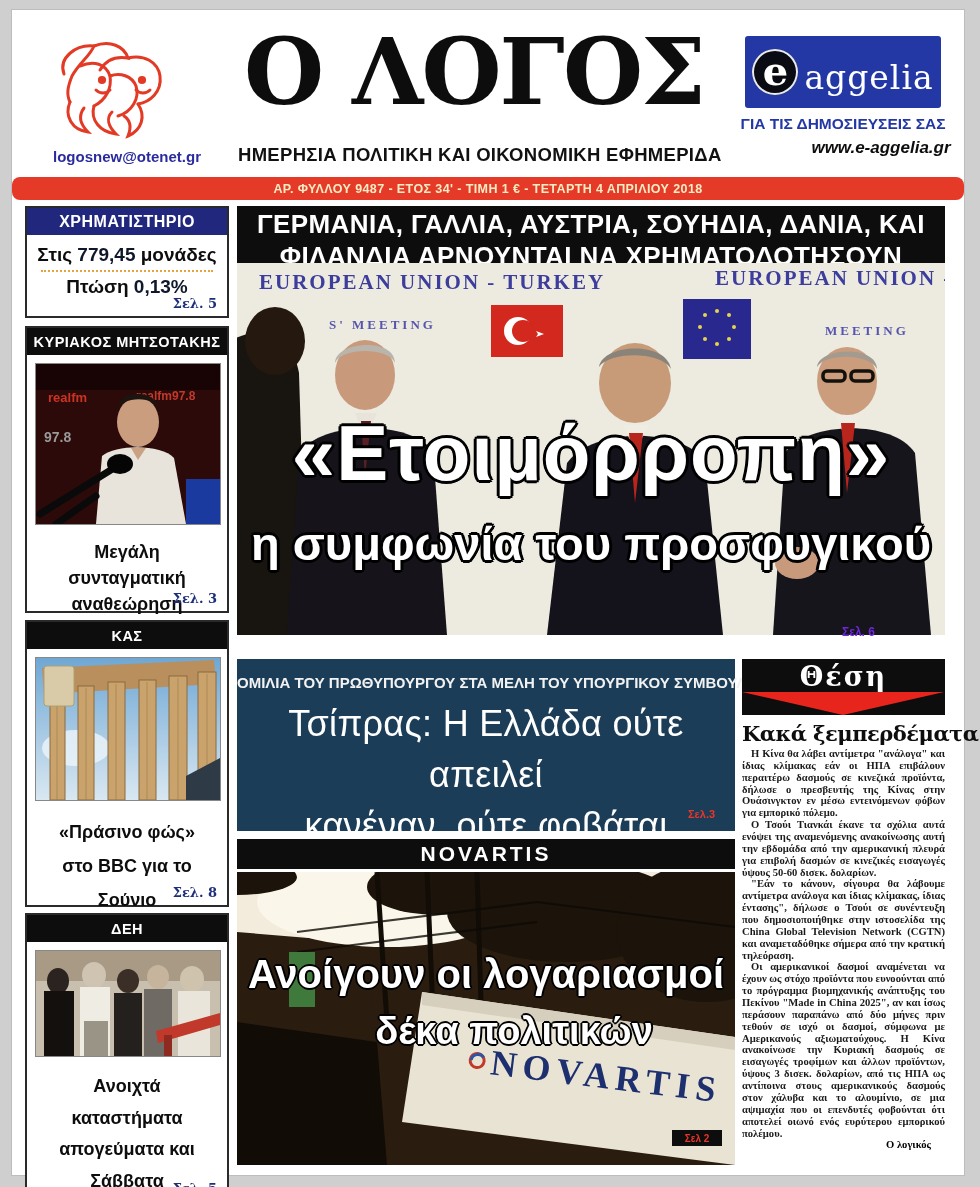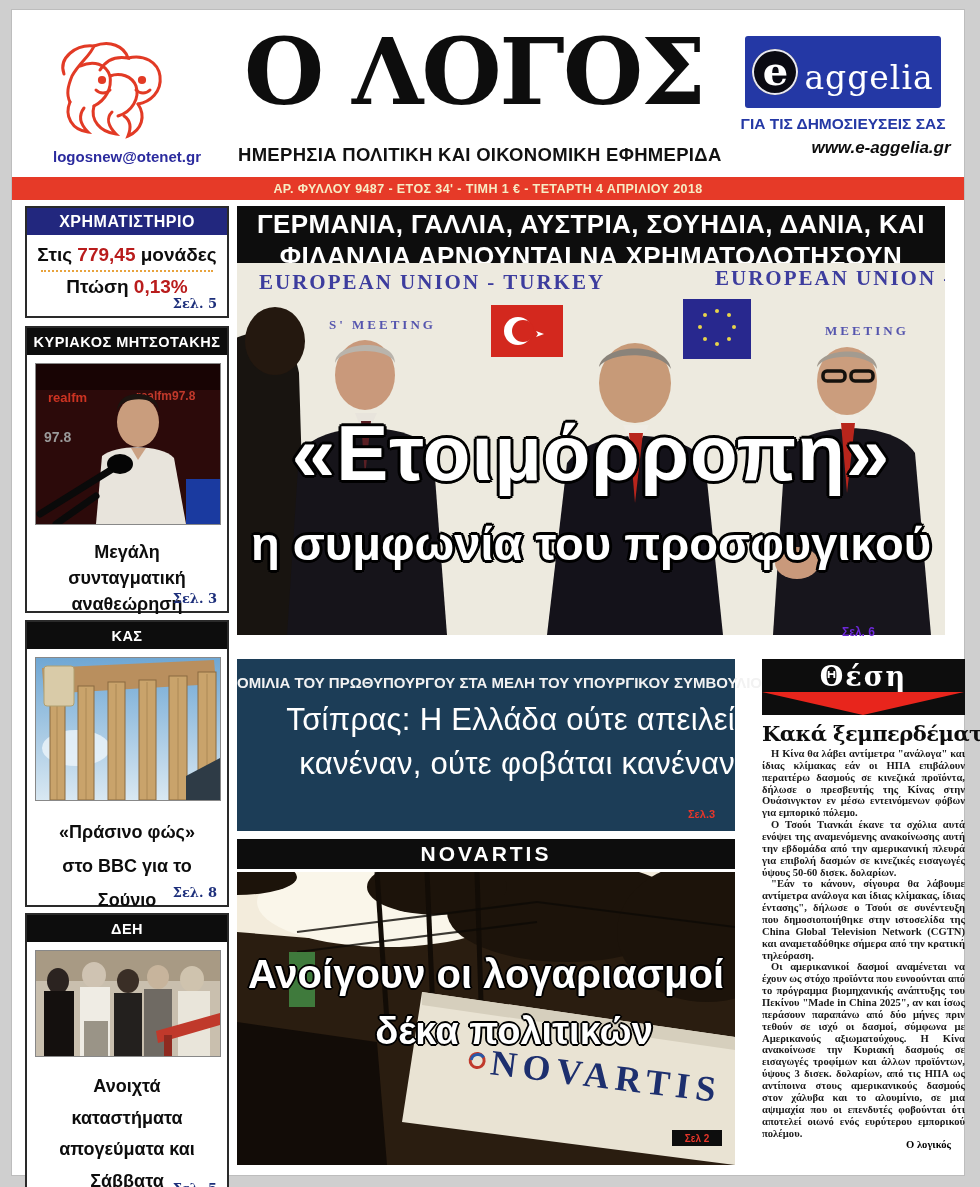"ΑΡ. ΦΥΛΛΟΥ 9487 - ΕΤΟΣ" #issue-bar { border-radius: none -> 8px }
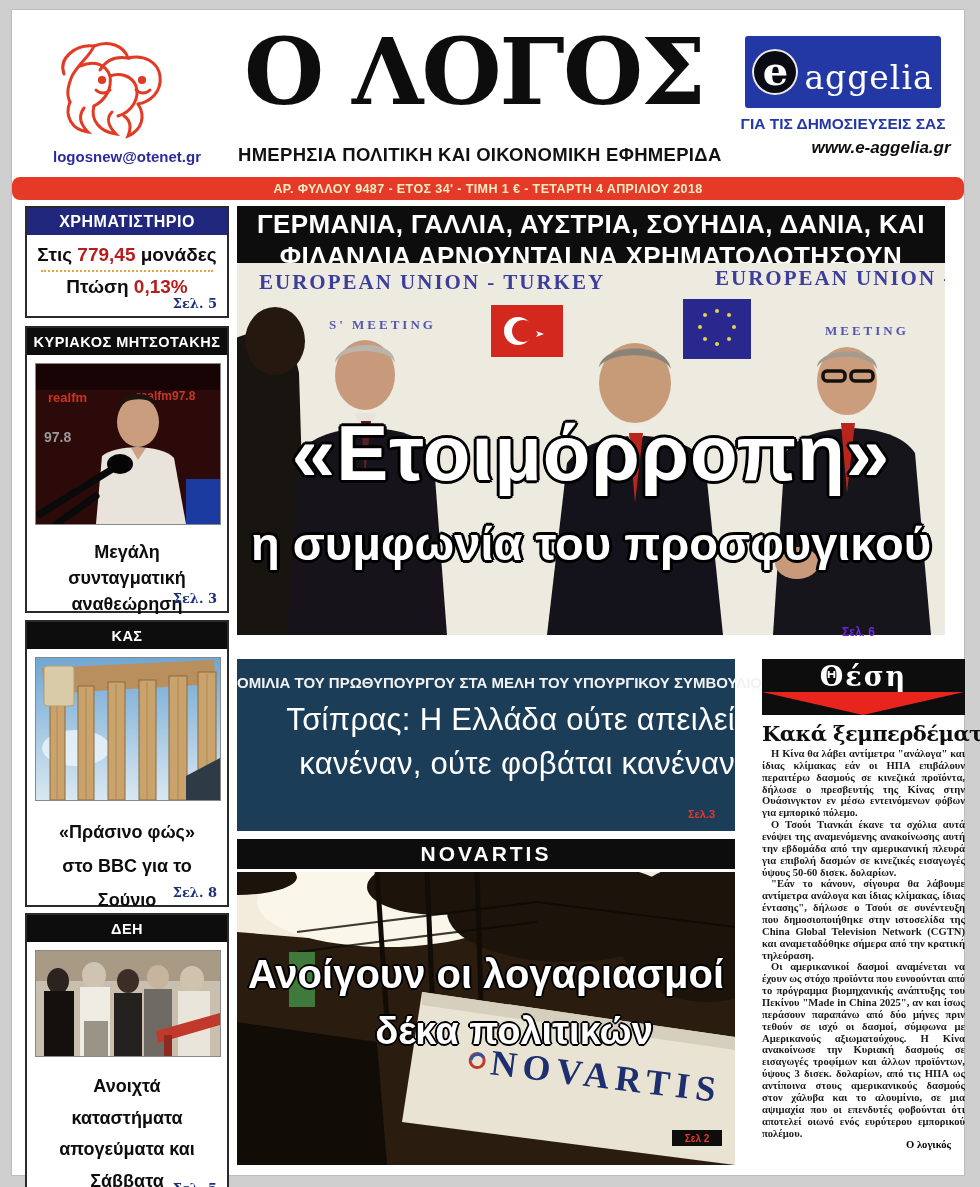"779,45" .stock-line .red { color: #b91c1c -> #0f172a }
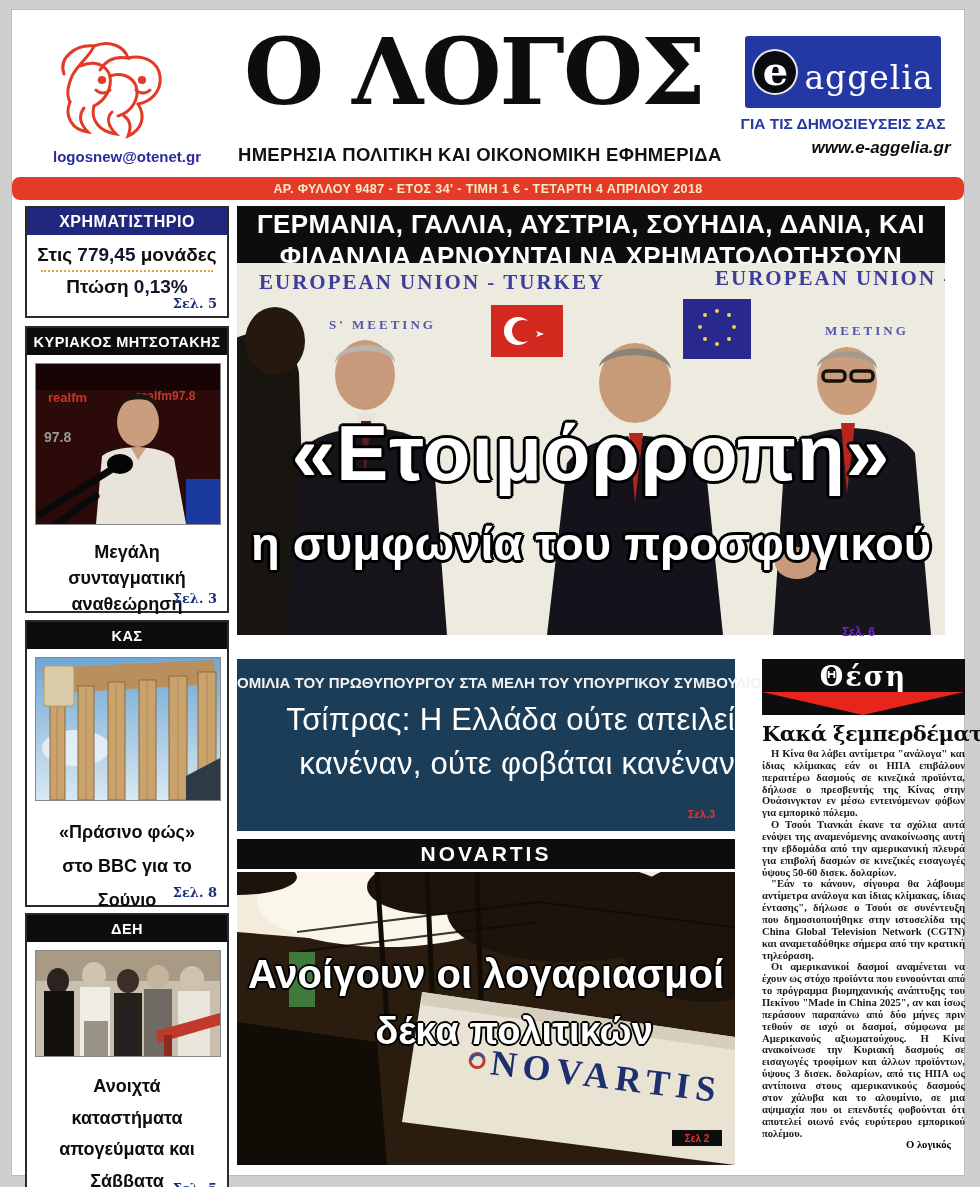"Θέση" #opinion { margin-left: 20px -> none }
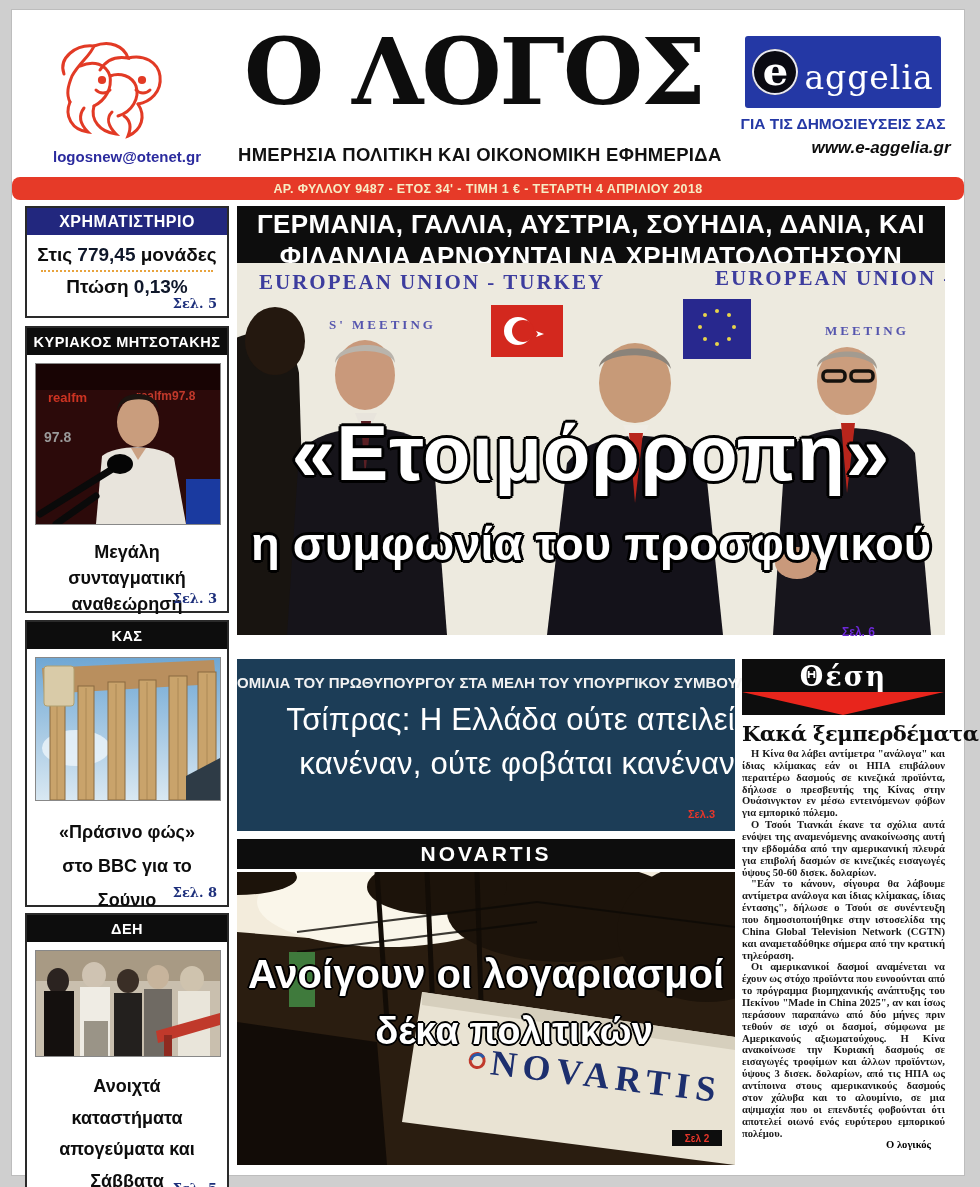"Τσίπρας: Η Ελλάδα ούτε απειλεί" #tsipras-headline { font-size: 31px -> 36px; text-align: right -> center }
